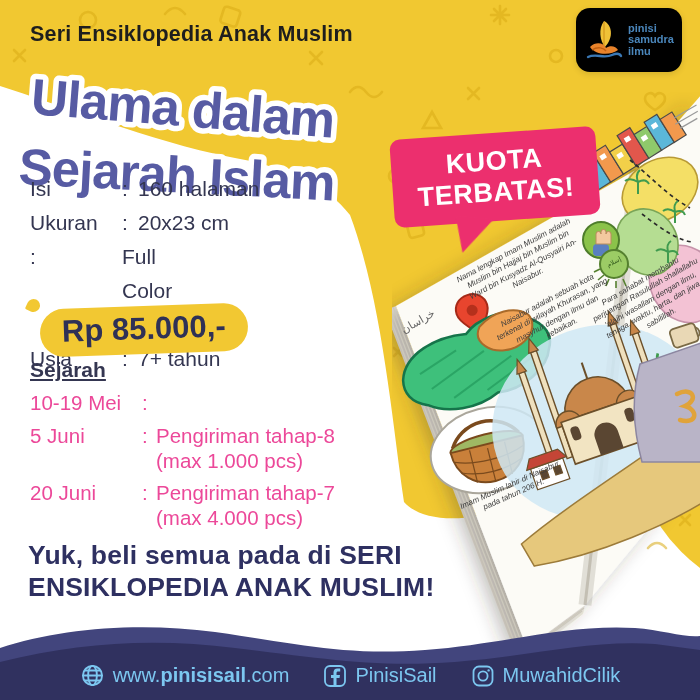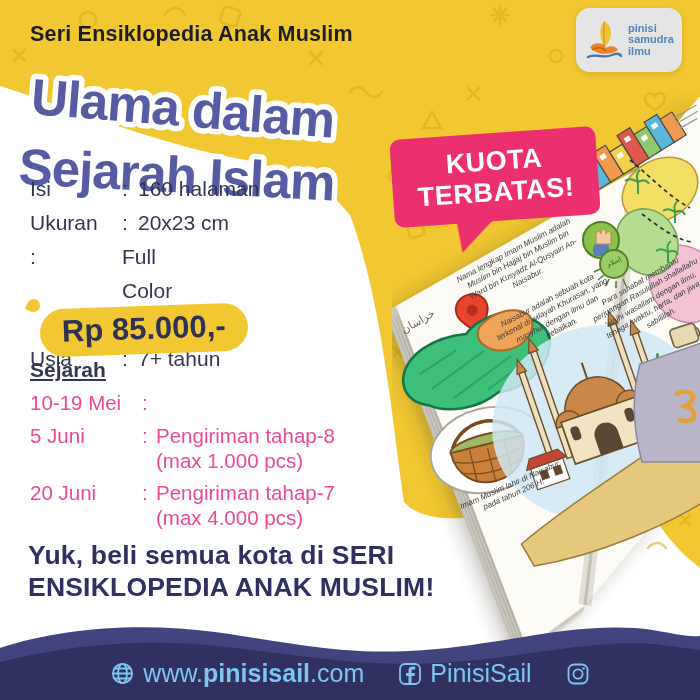"pinisi" .logo-box { background: #e5e5e5 -> #000000 }
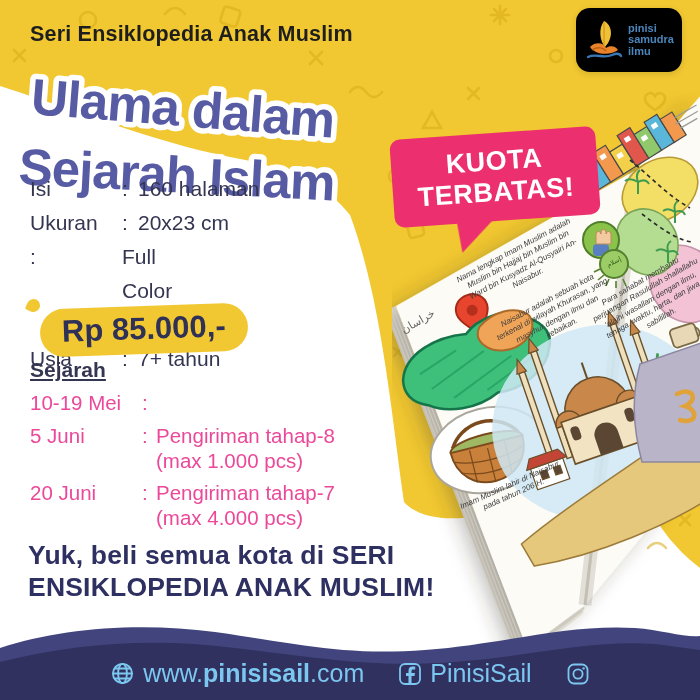"Yuk, beli semua kota di" div { text: kota -> pada }
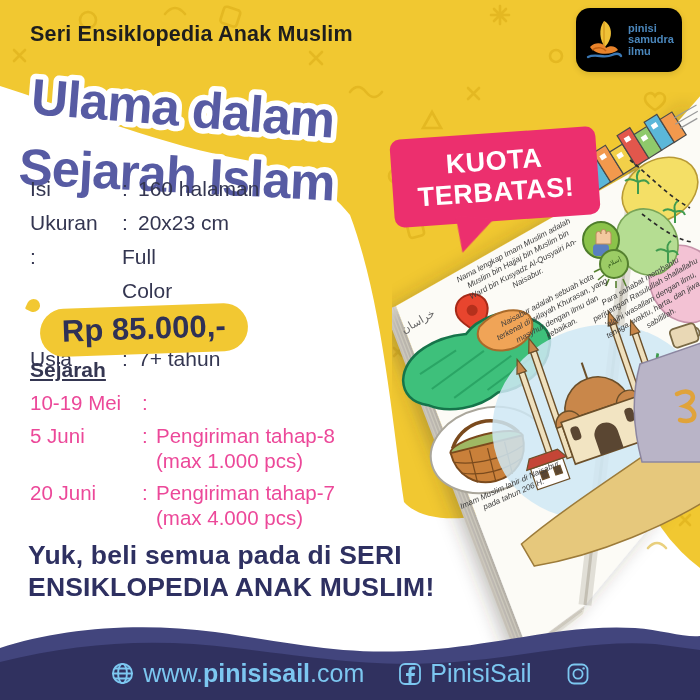"www.pinisisail.com" .footer-row { font-size: 25px -> 20px }
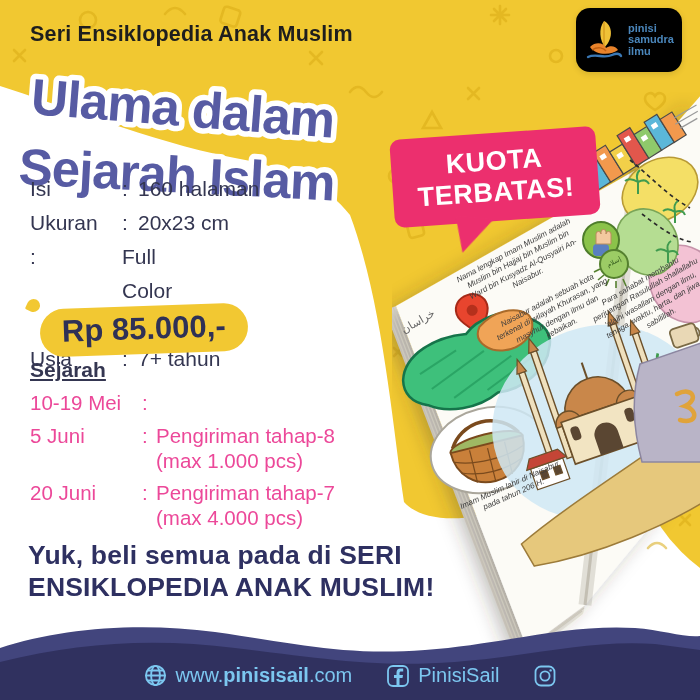"MuwahidCilik" span { html: none -> <span>MuwahidCilik</span> }
